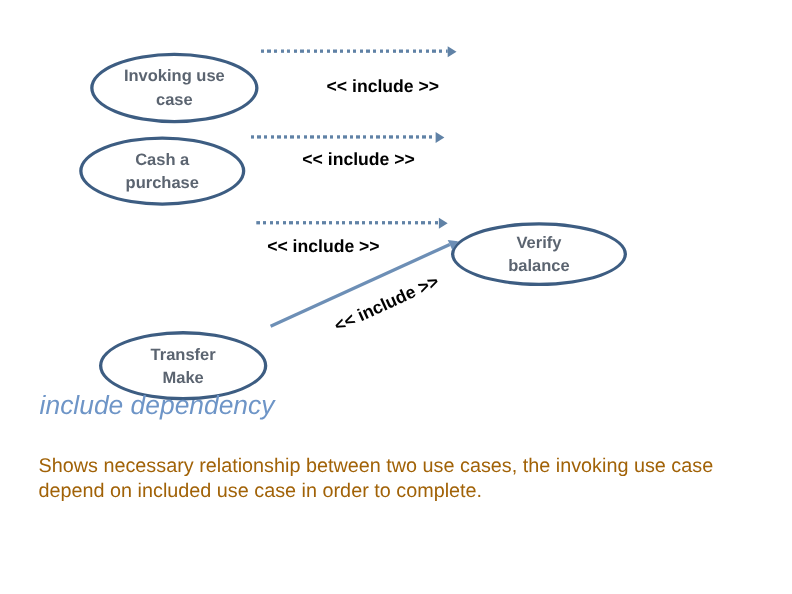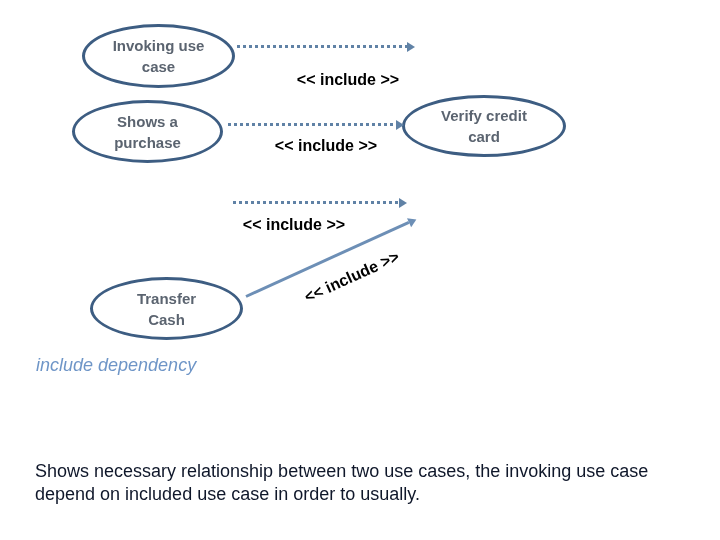"Invoking use" .node { margin-top: none -> 24px }
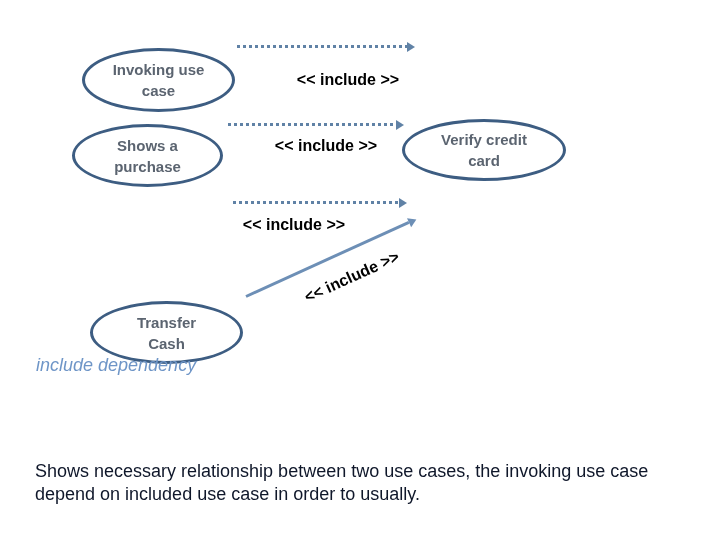"Shows a" div.node { text: Shows -> Cash }
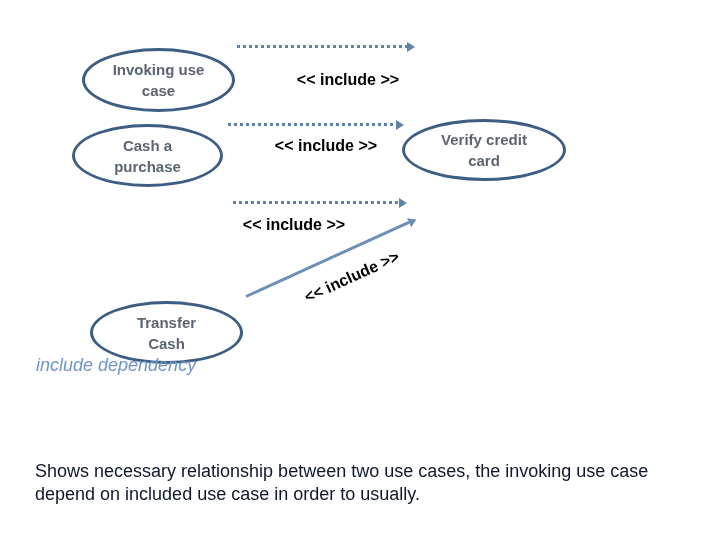"Verify credit" div.node { html: <div>Verify credit card</div> -> none }
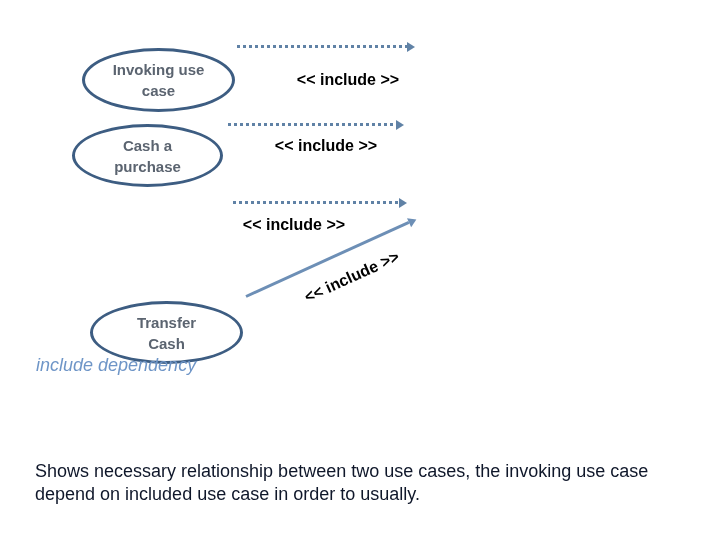"Verify" div.node { html: none -> <div>Verify balance</div> }
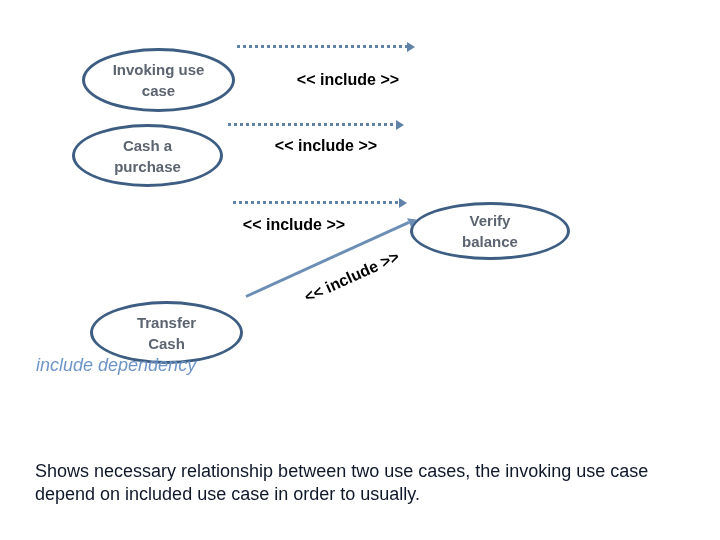"Transfer" div.node { text: Cash -> Make }
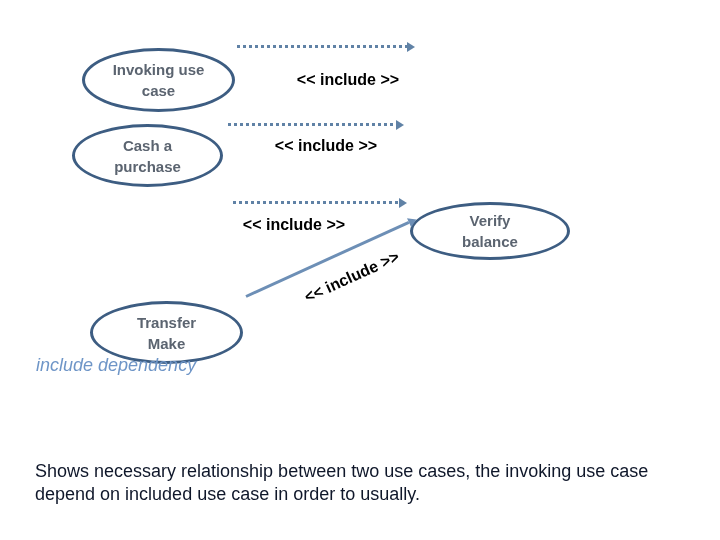"include dependency" .title { font-size: 18px -> 24px }
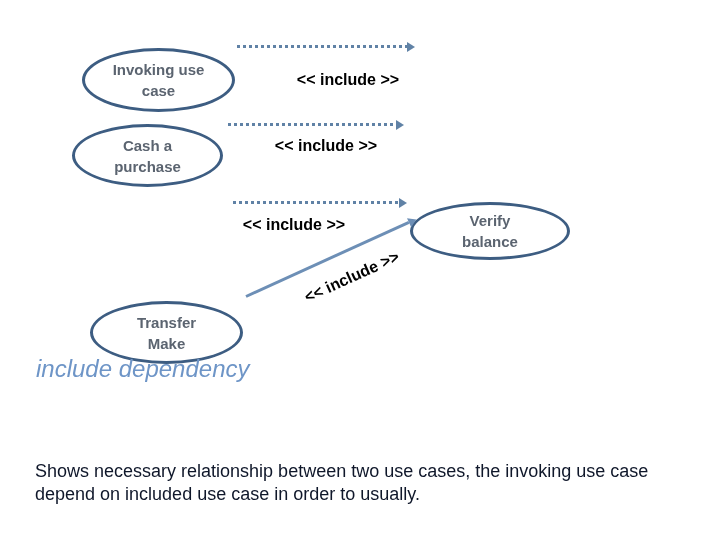"Shows necessary relationship between two" .body-text { color: #0f172a -> #a16207; margin-top: 48px -> none }
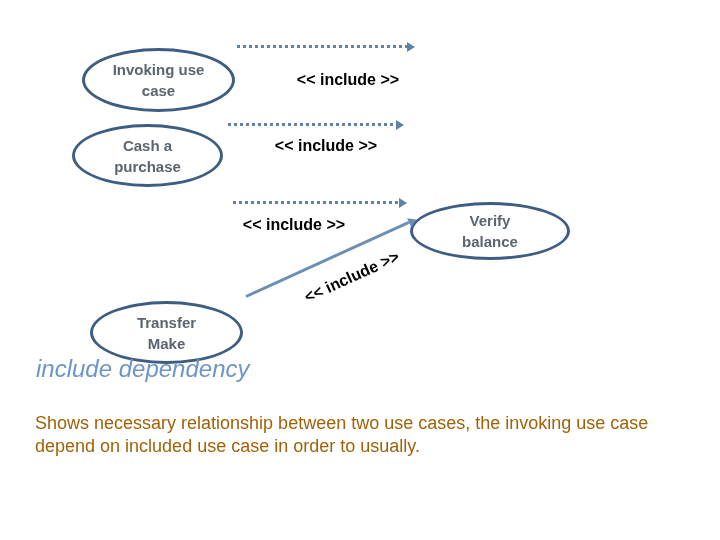"depend on included use case" div { text: usually -> complete }
